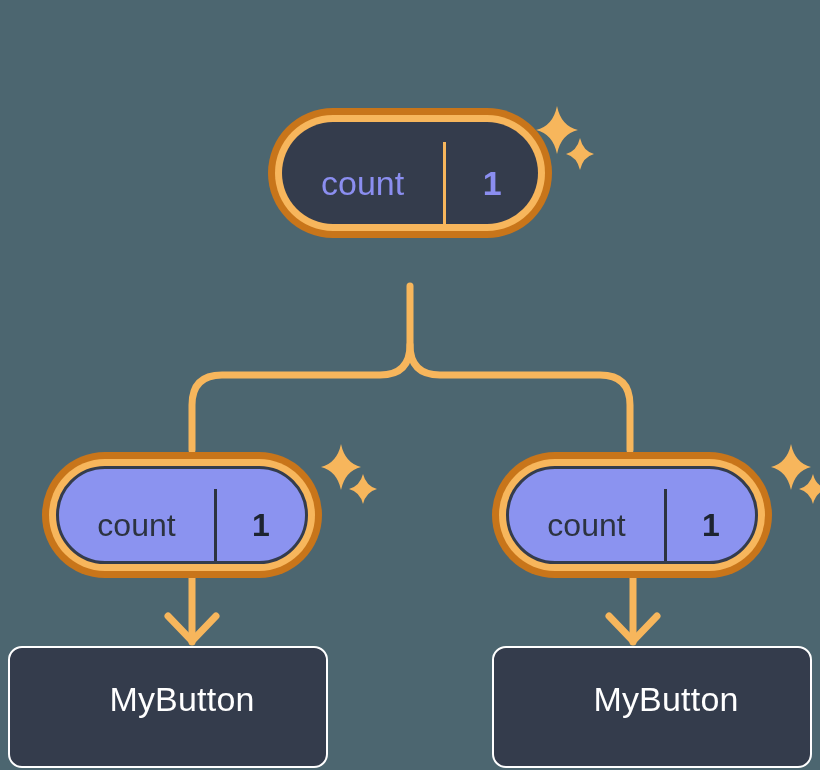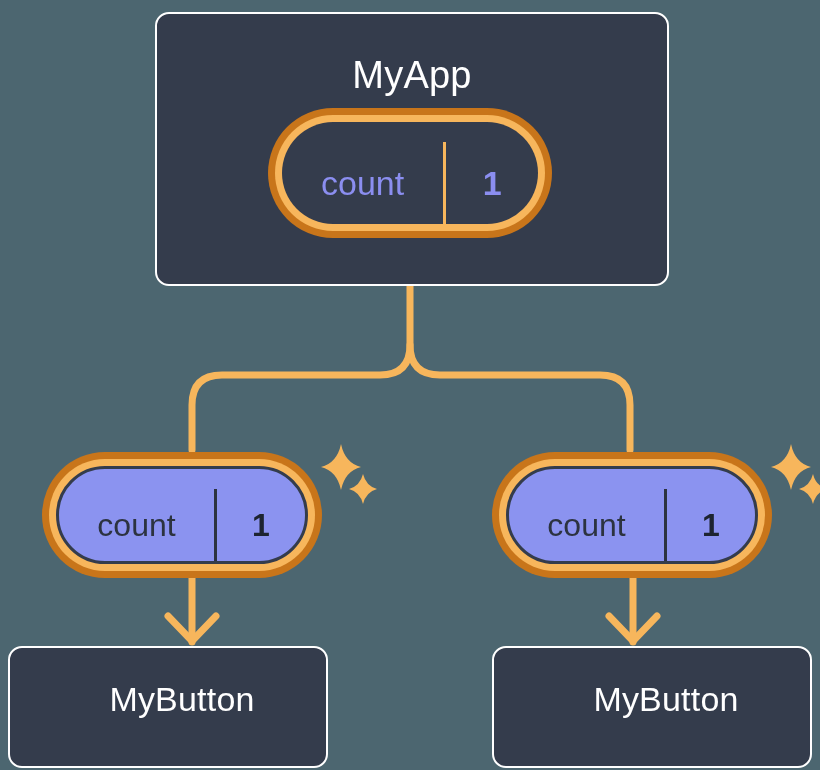"MyApp" div.card { html: <div> <div>MyApp</div> </div> -> none }
